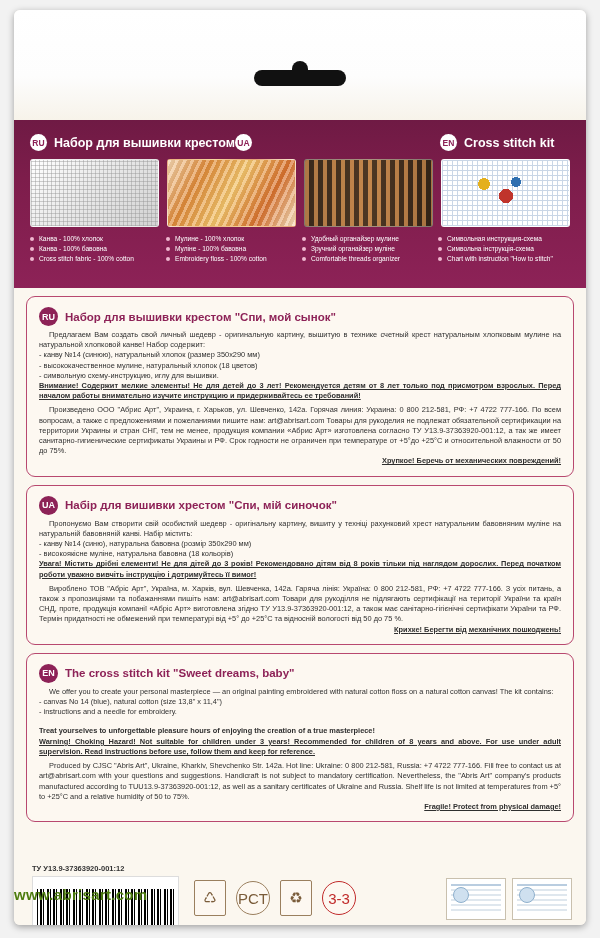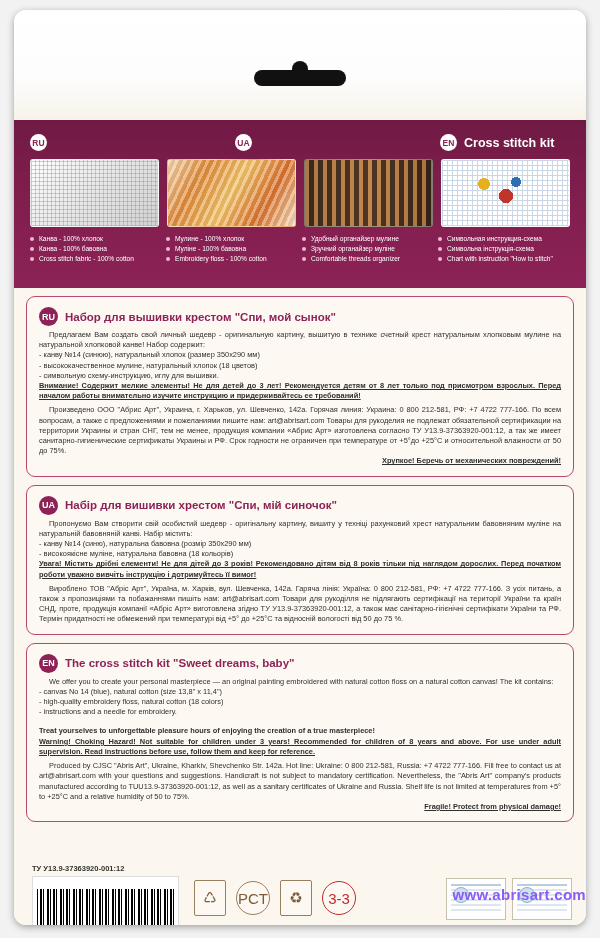"RU" .package { border-radius: 12px -> 6px }
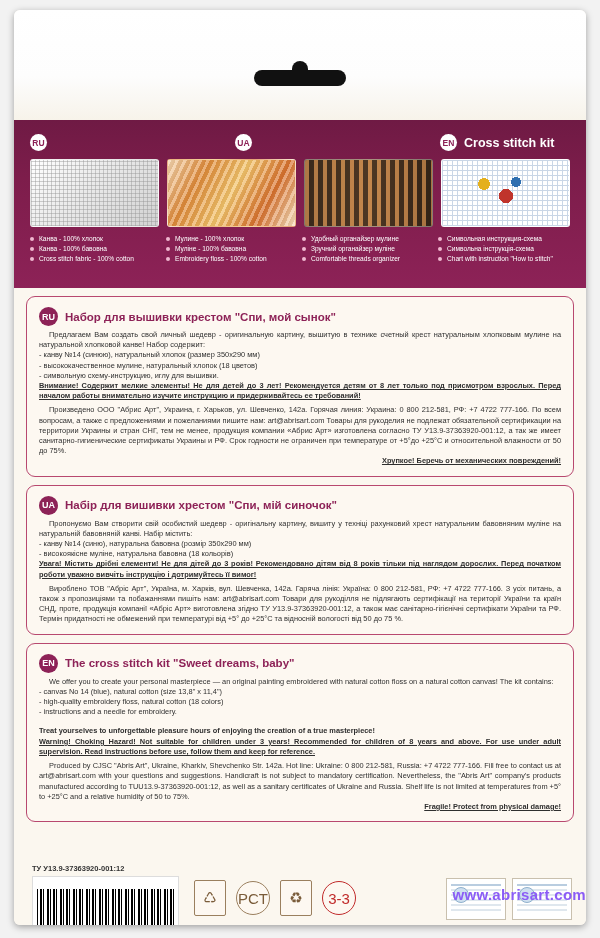"Набор для вышивки крестом" span.title-text { html: none -> <span>Набор для вышивки крестом</span> }
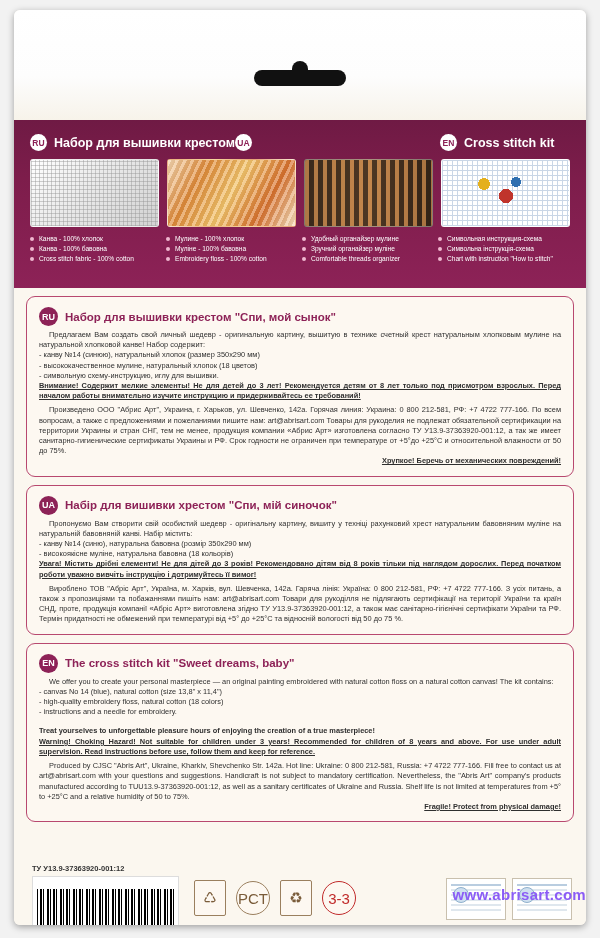"Крихке! Берегти від механічних" p.t { html: none -> <p>Крихке! Берегти від механічних пошкоджень!</p> }
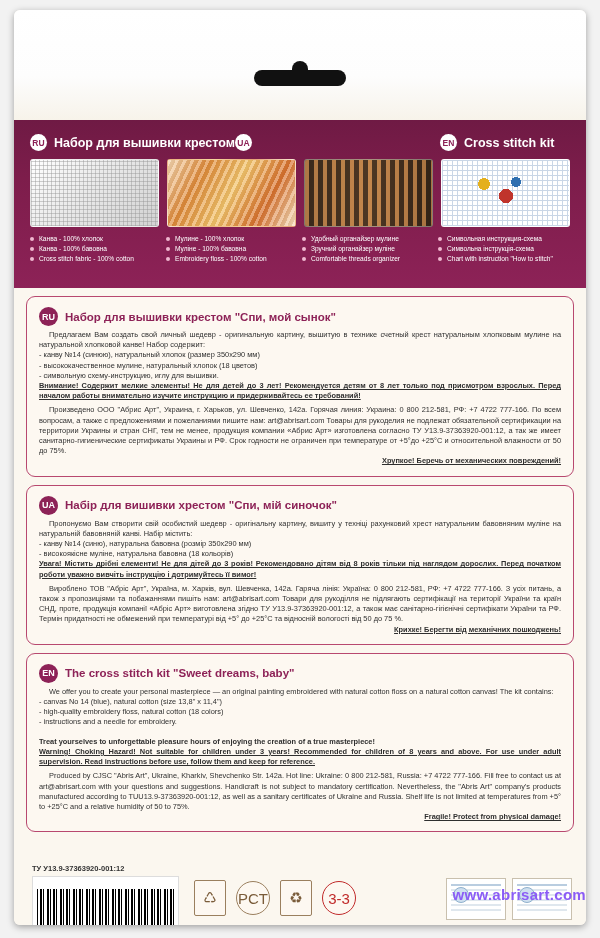"- high-quality embroidery floss, natural" p.t { html: <p>- high-quality embroidery floss, natural cotton (18 colors)</p> -> none }
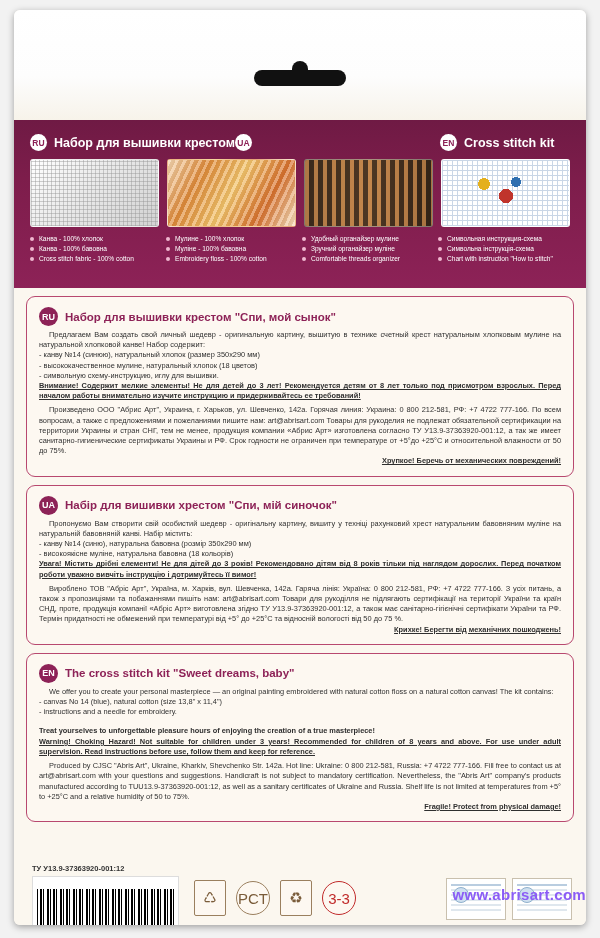"www.abrisart.com" .site-wrap { color: #8b5cf6 -> #4d7c0f; text-align: right -> left }
